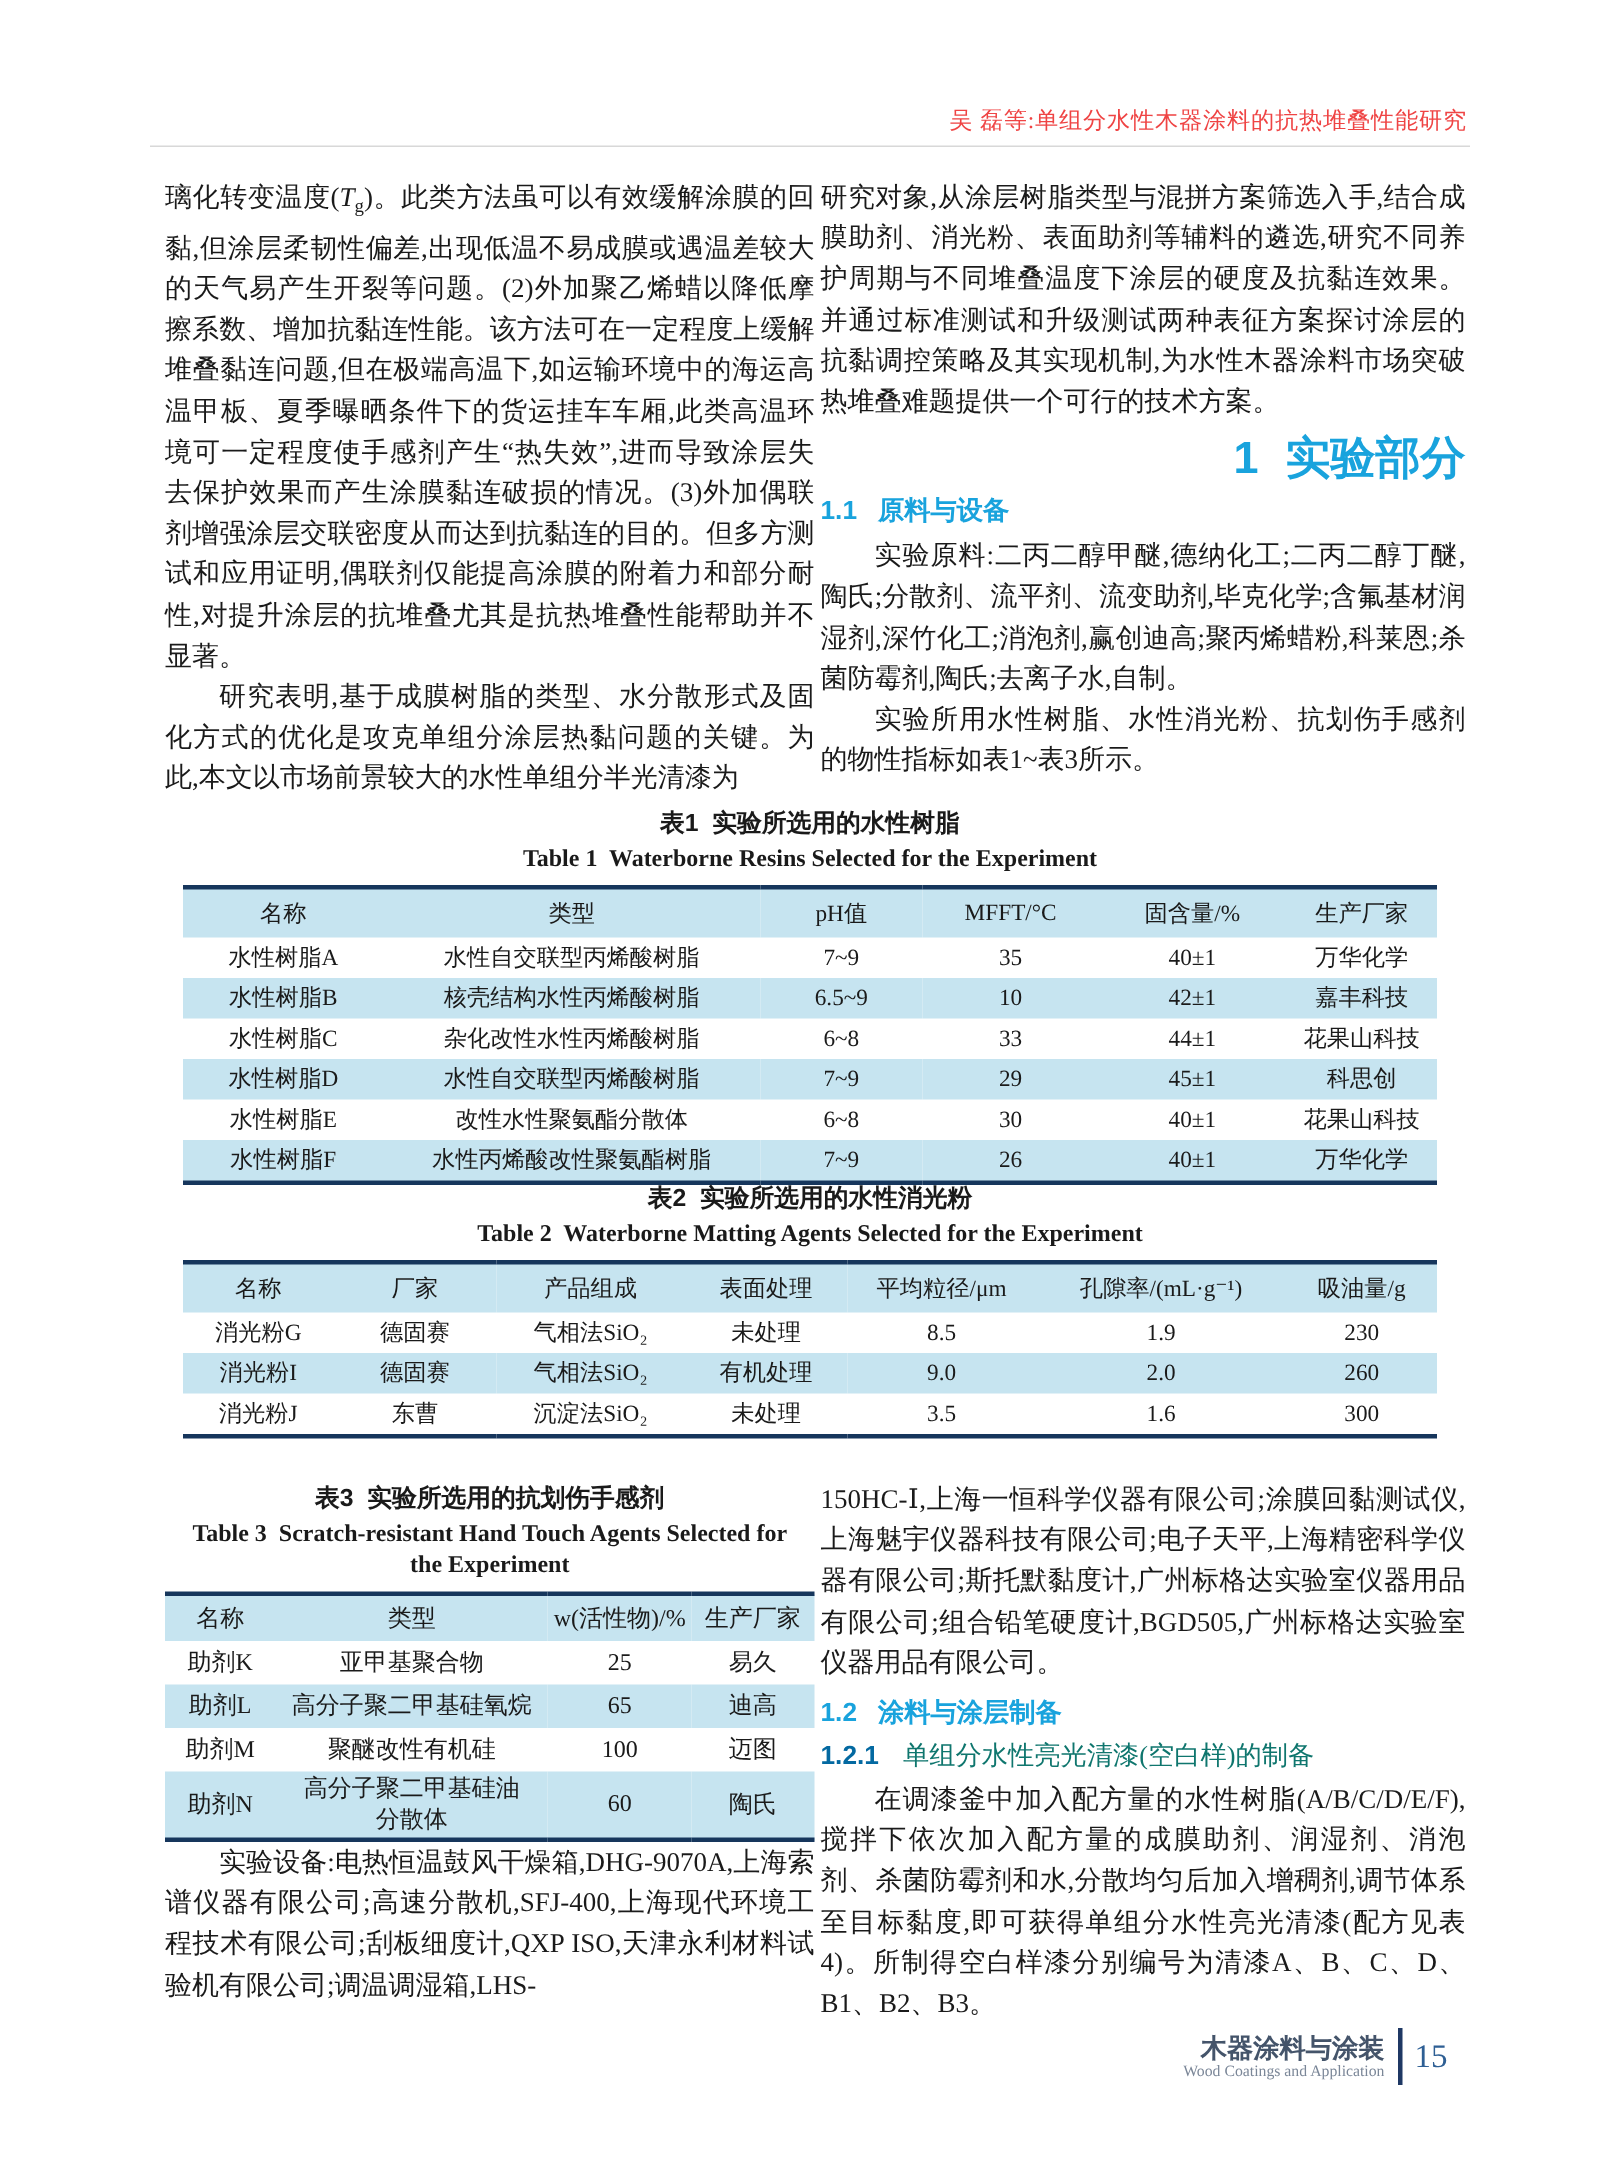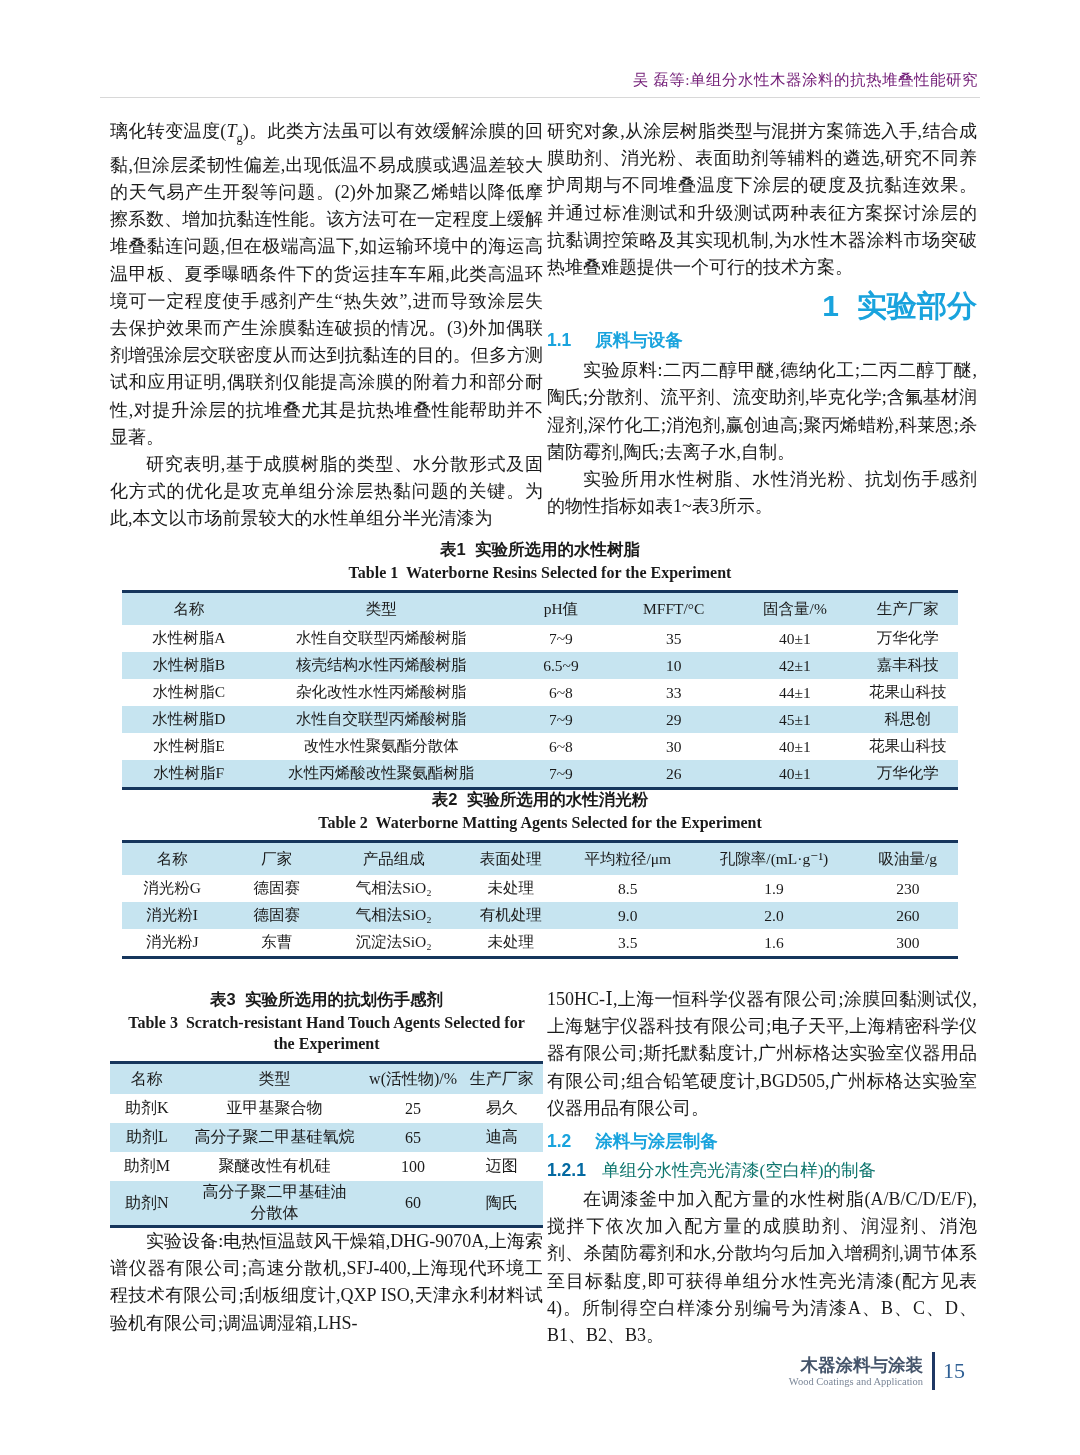"吴 磊等:单组分水性木器涂料的抗热堆叠性能研究" .running-title { color: #701a75 -> #ef4444 }
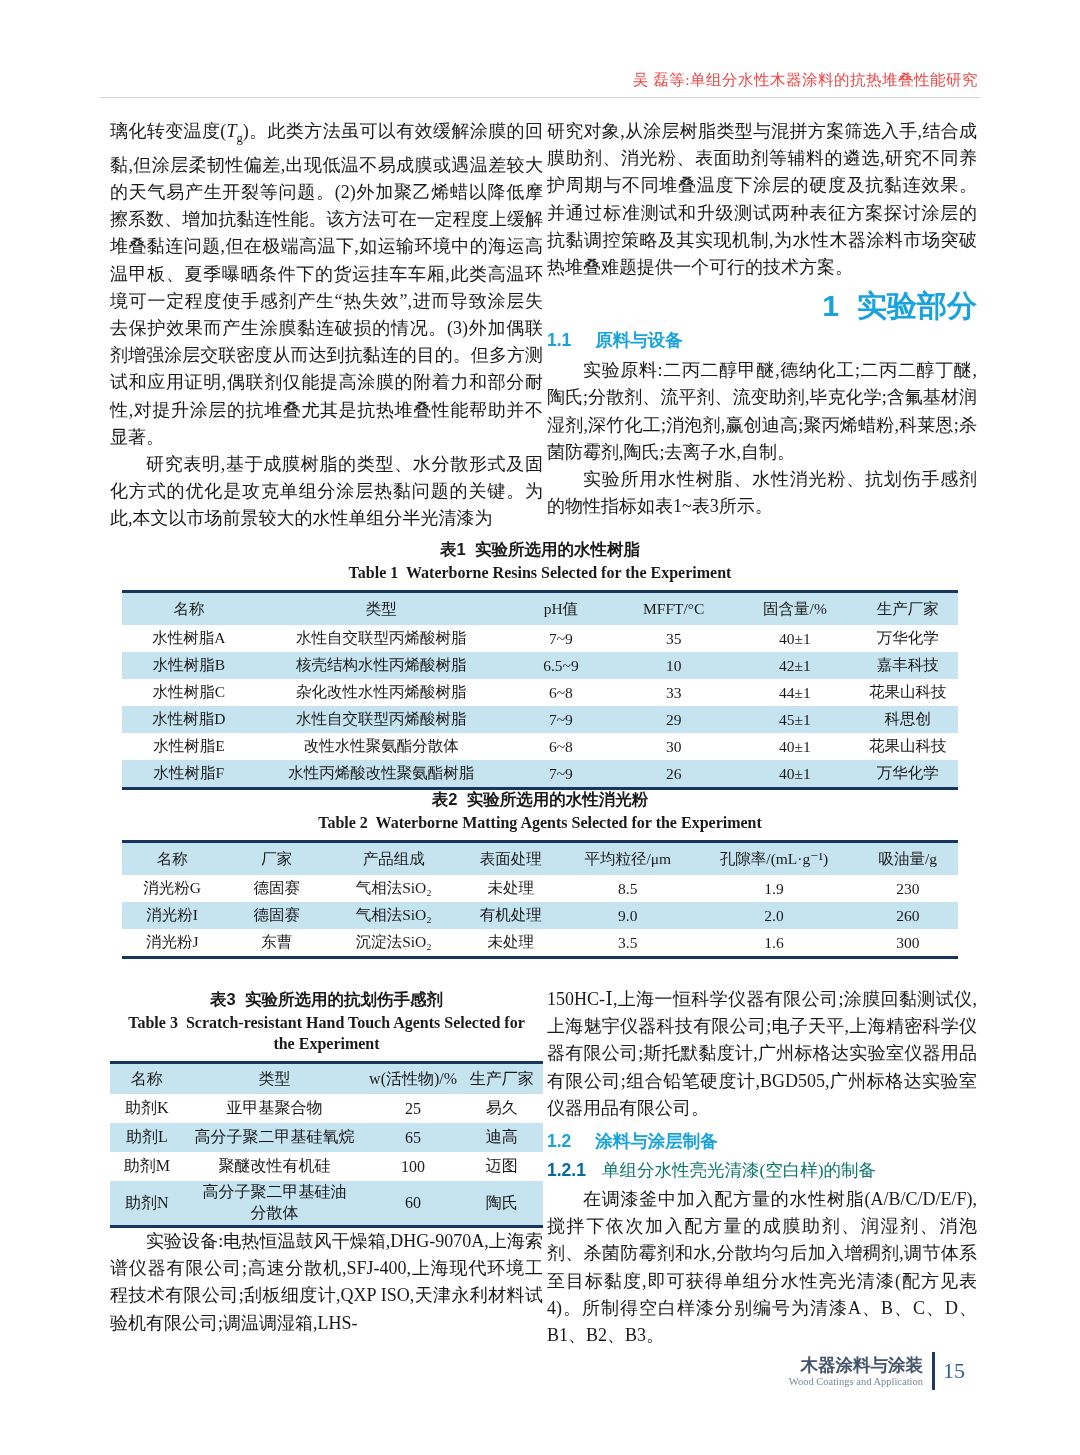"1.1" .sec2 .num { margin-right: 24px -> 14px }
